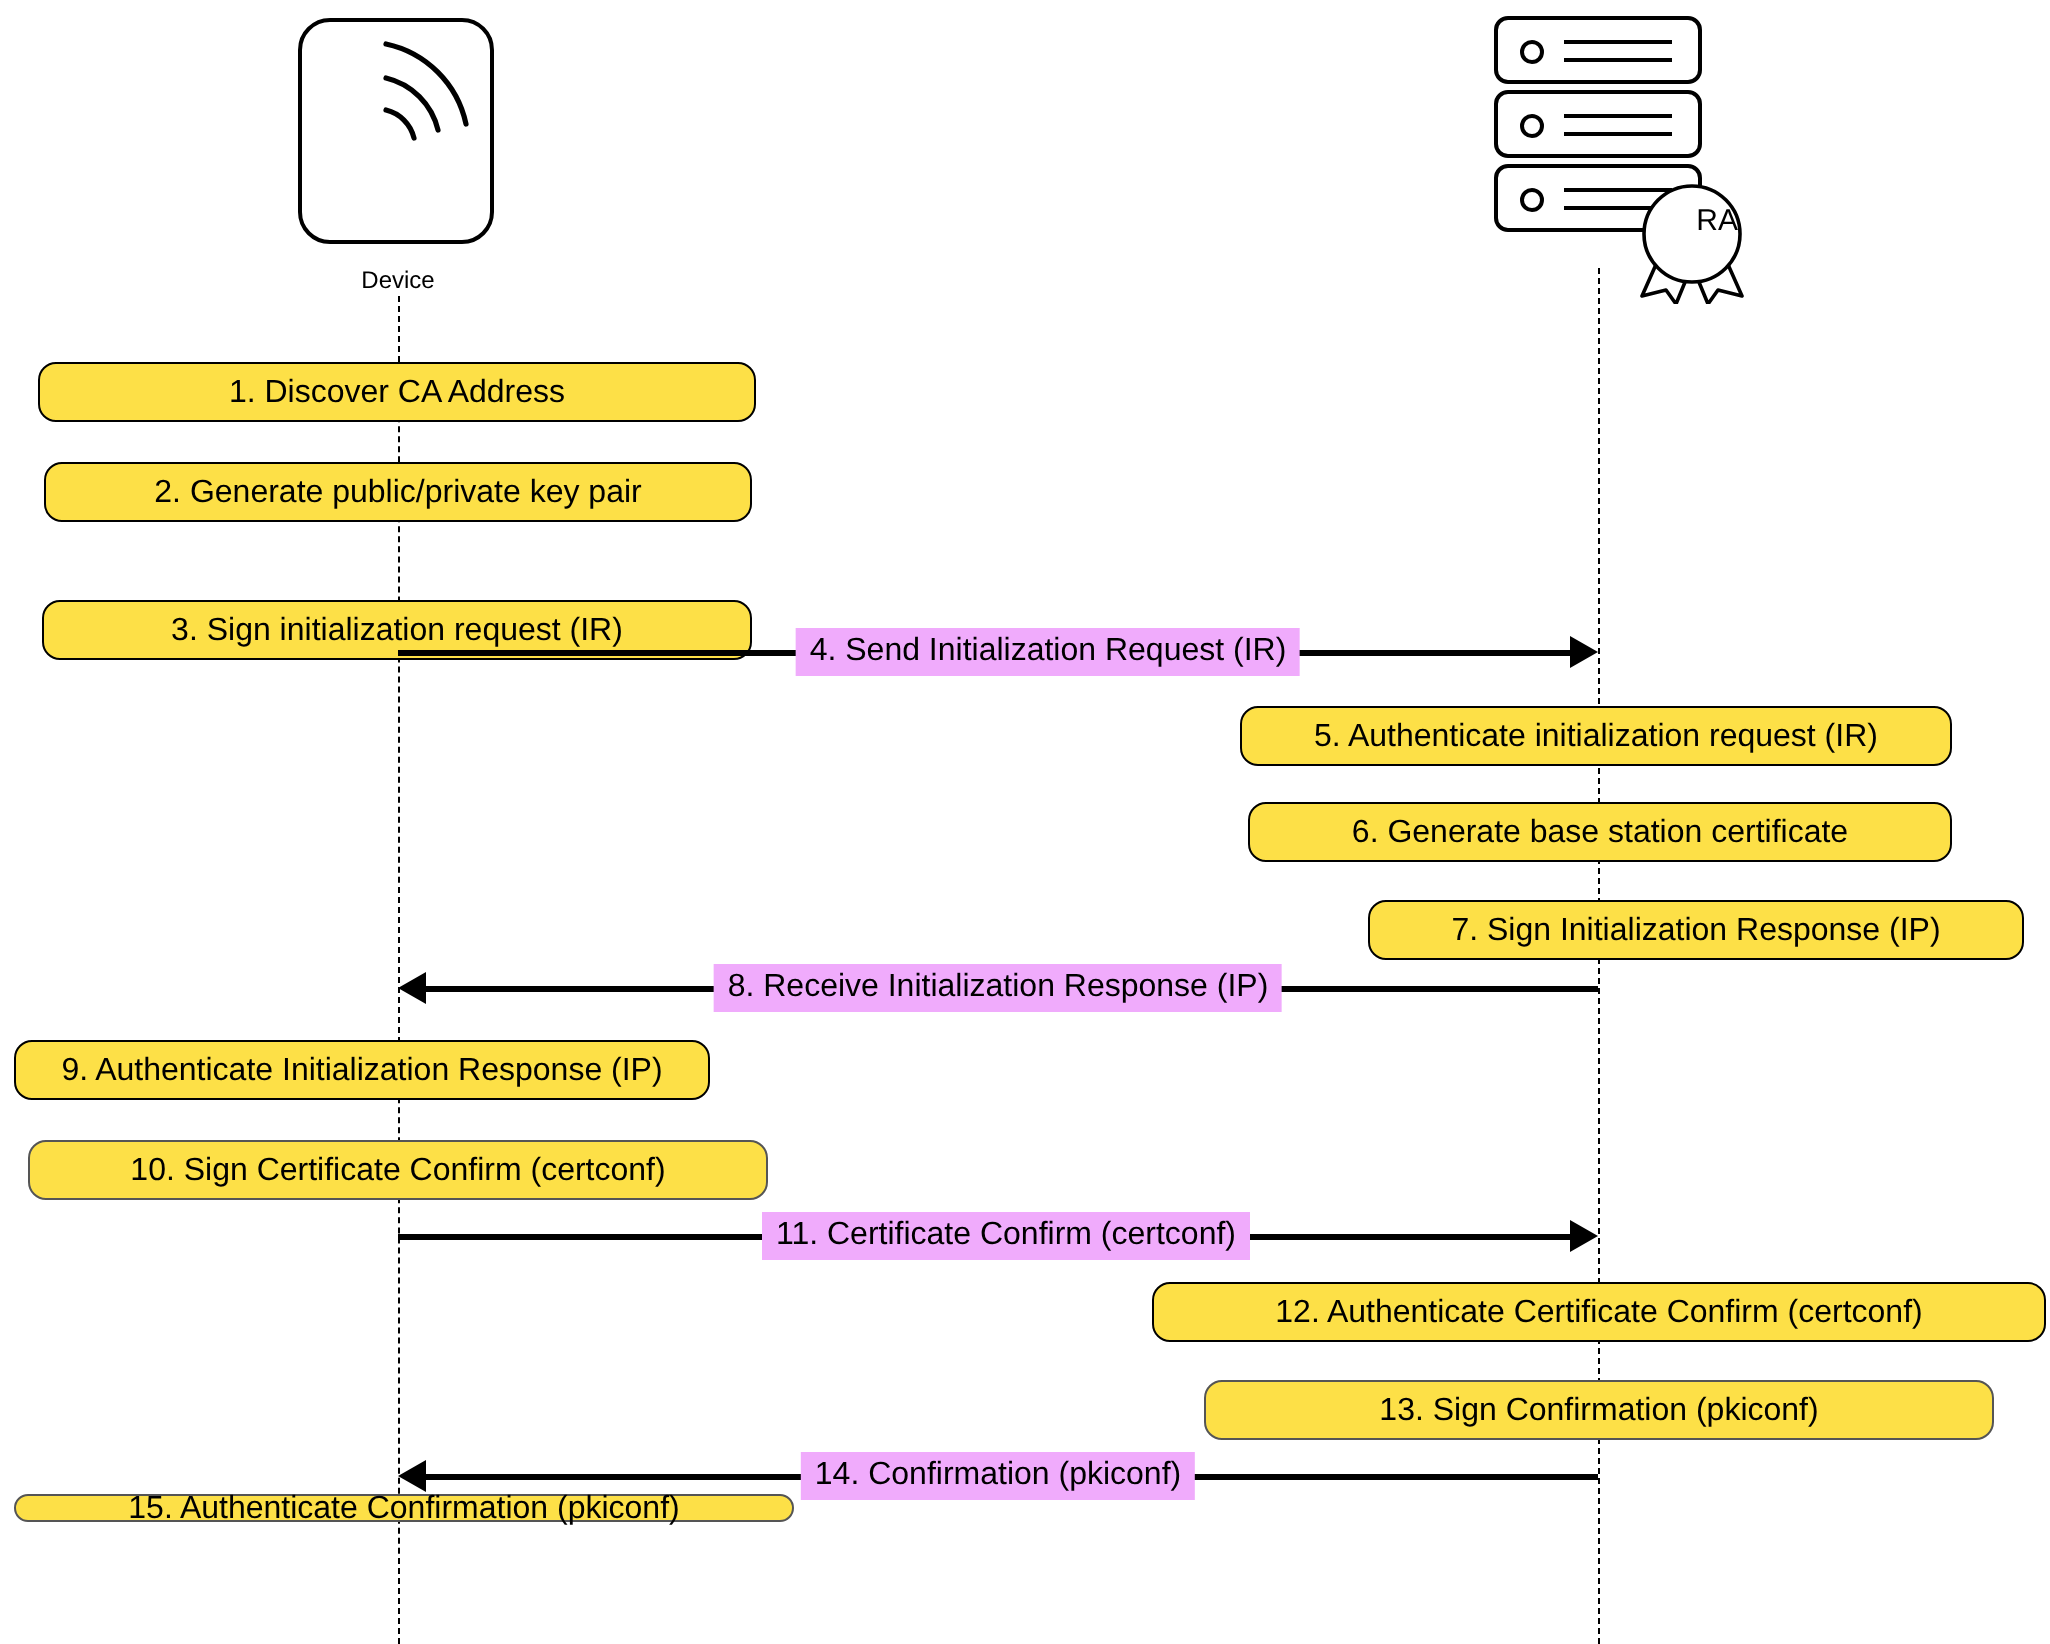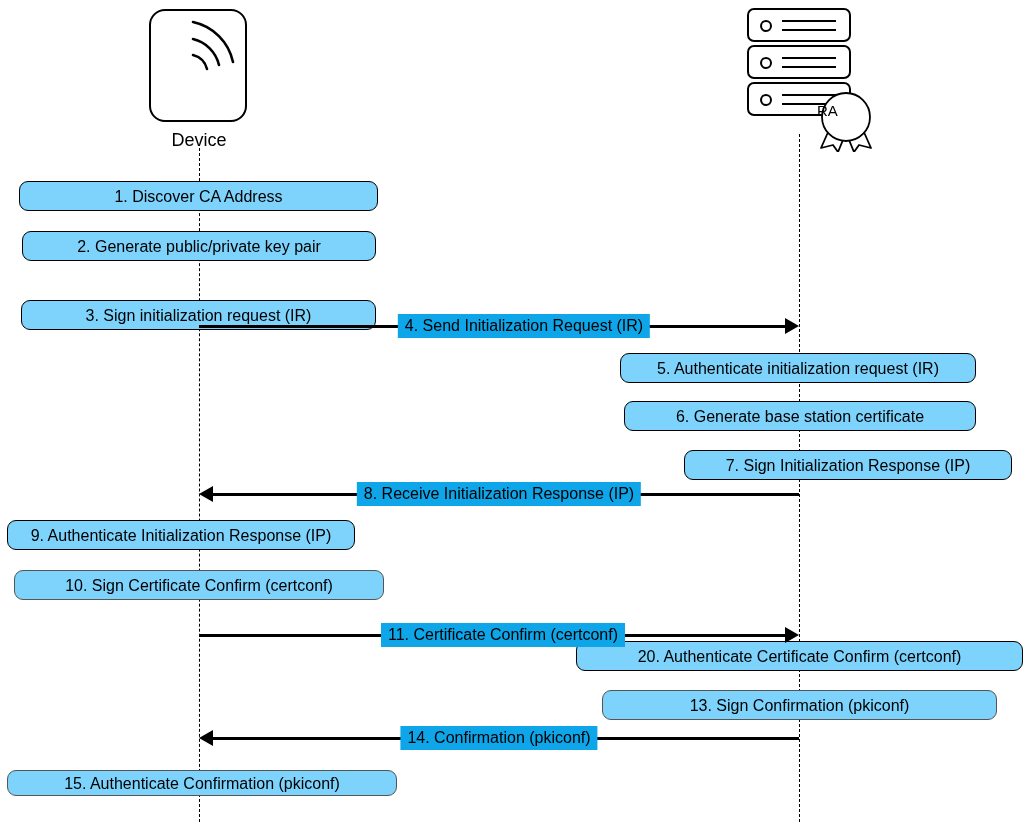"RA" .ra-badge-text { text-align: left -> right }
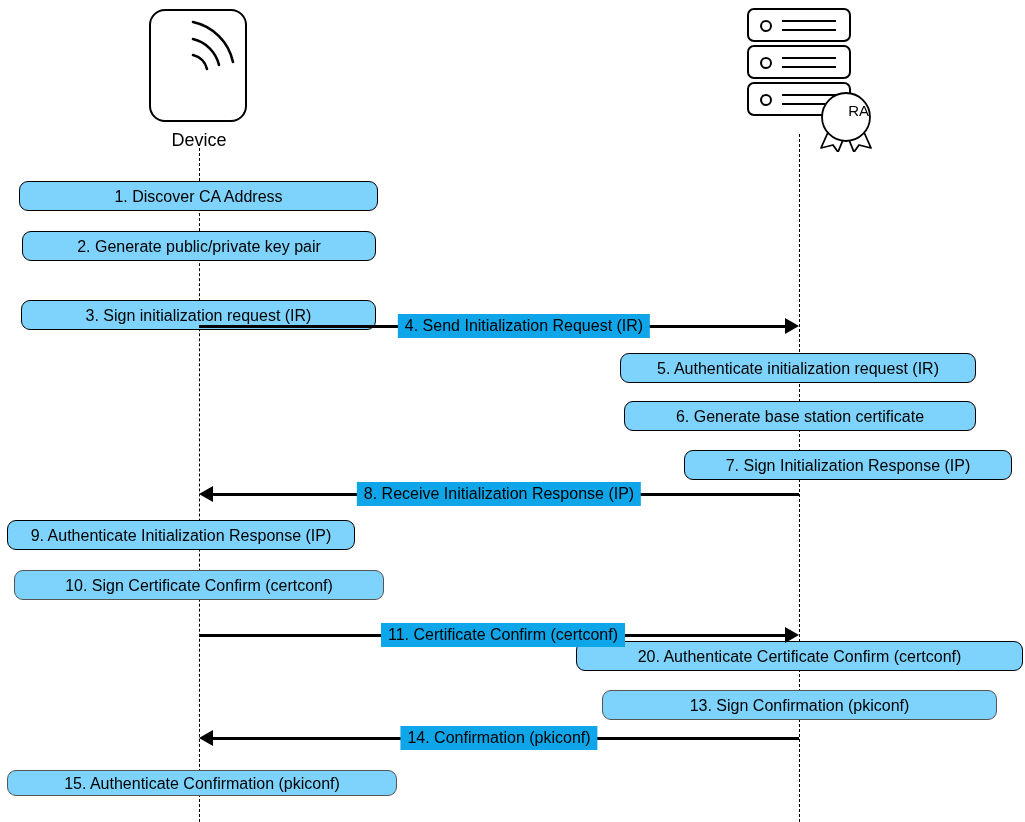"Device" .actor-label { font-size: 18px -> 12px }
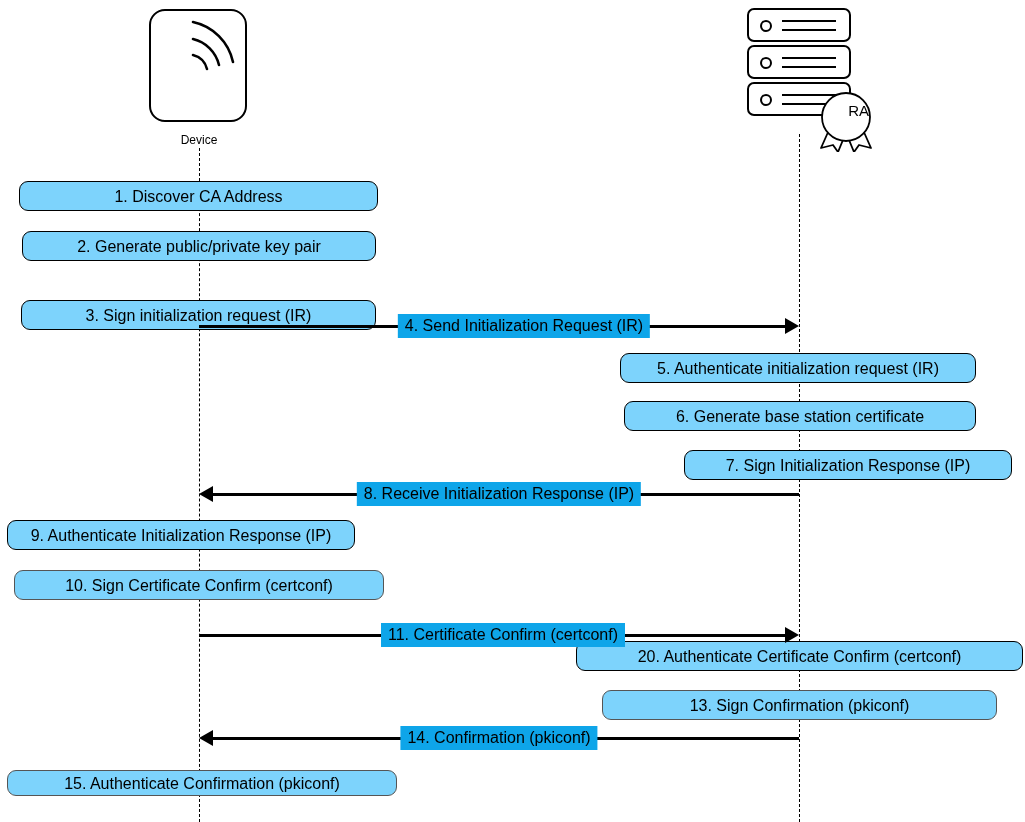"1. Discover CA Address" .action-box { background: #7dd3fc -> #fde047 }
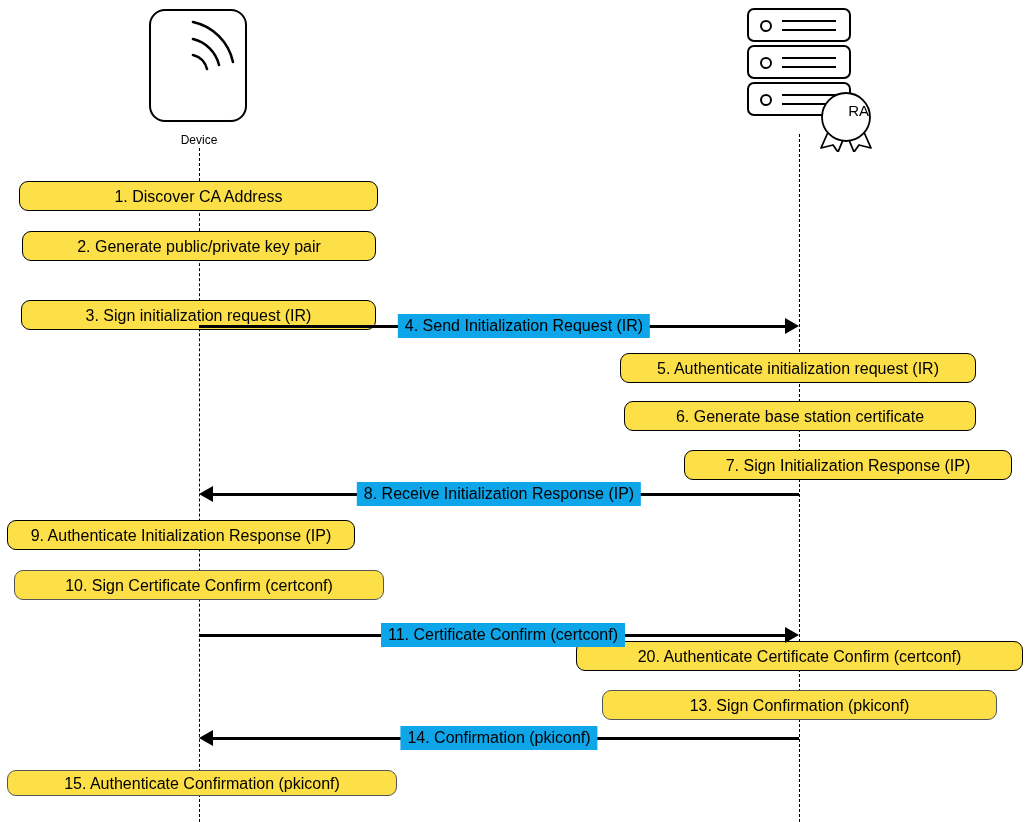"4. Send Initialization Request (IR)" .msg-label { background: #0ea5e9 -> #f0abfc }
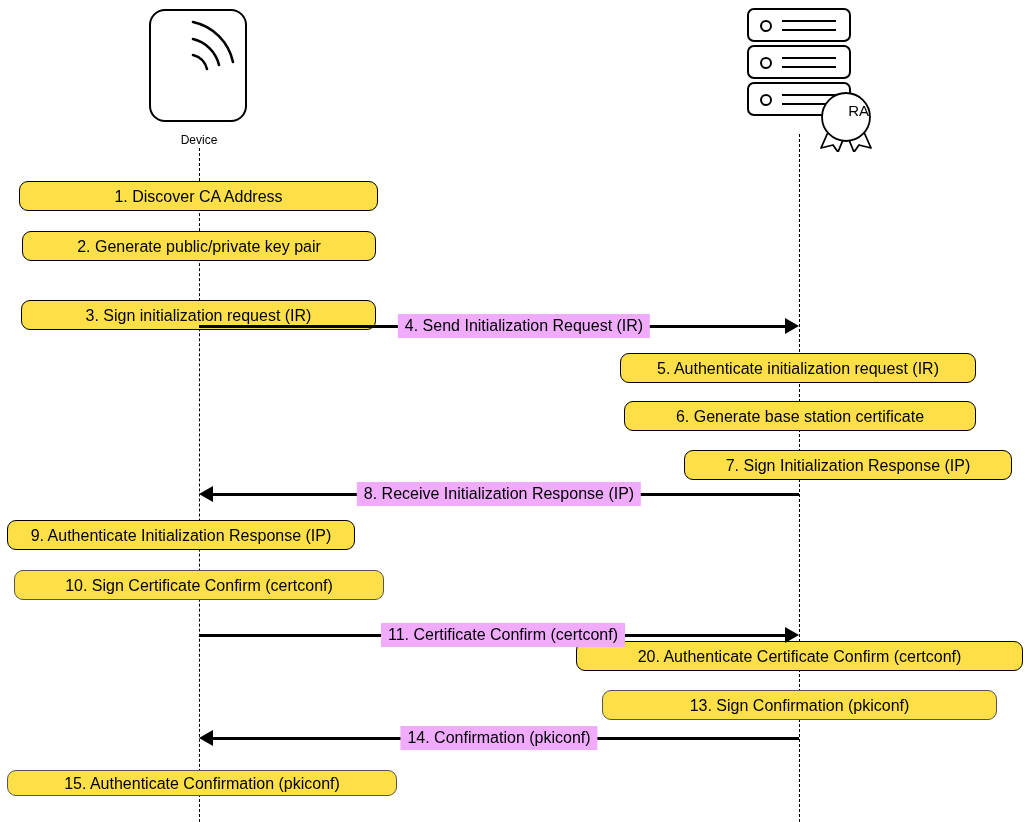"11. Certificate Confirm (certconf)" div.message { margin-top: 17px -> none }
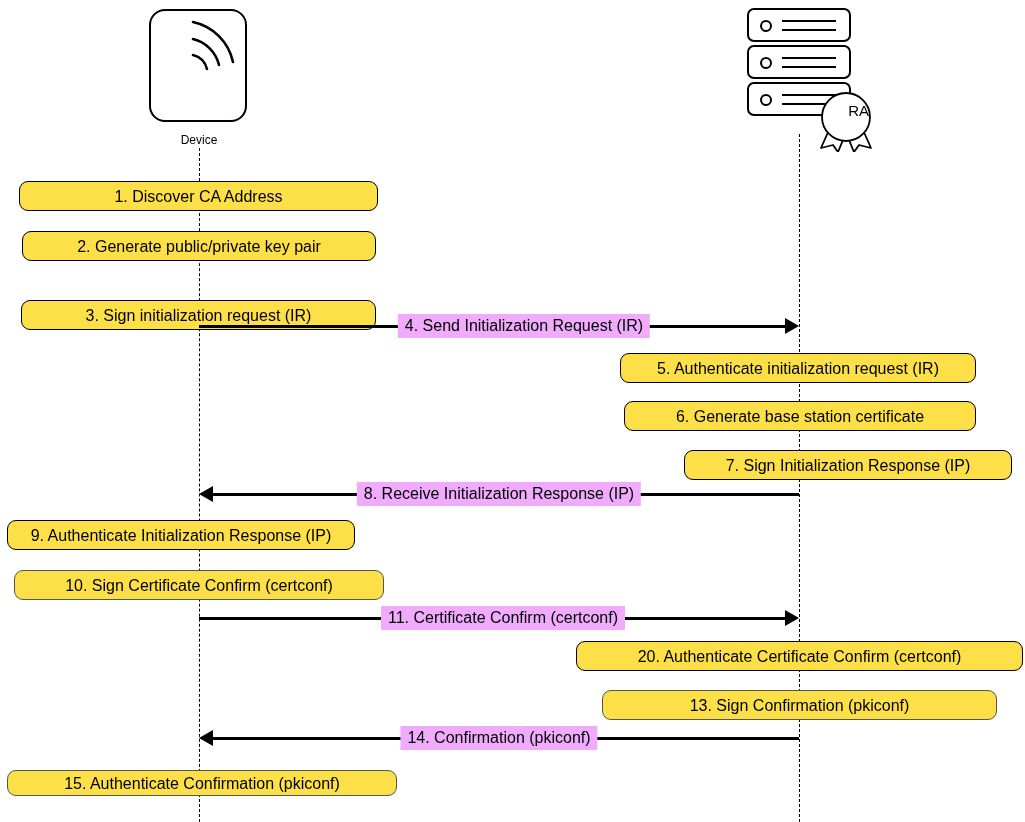"20. Authenticate Certificate Confirm" div.action-box { text: 20 -> 12 }
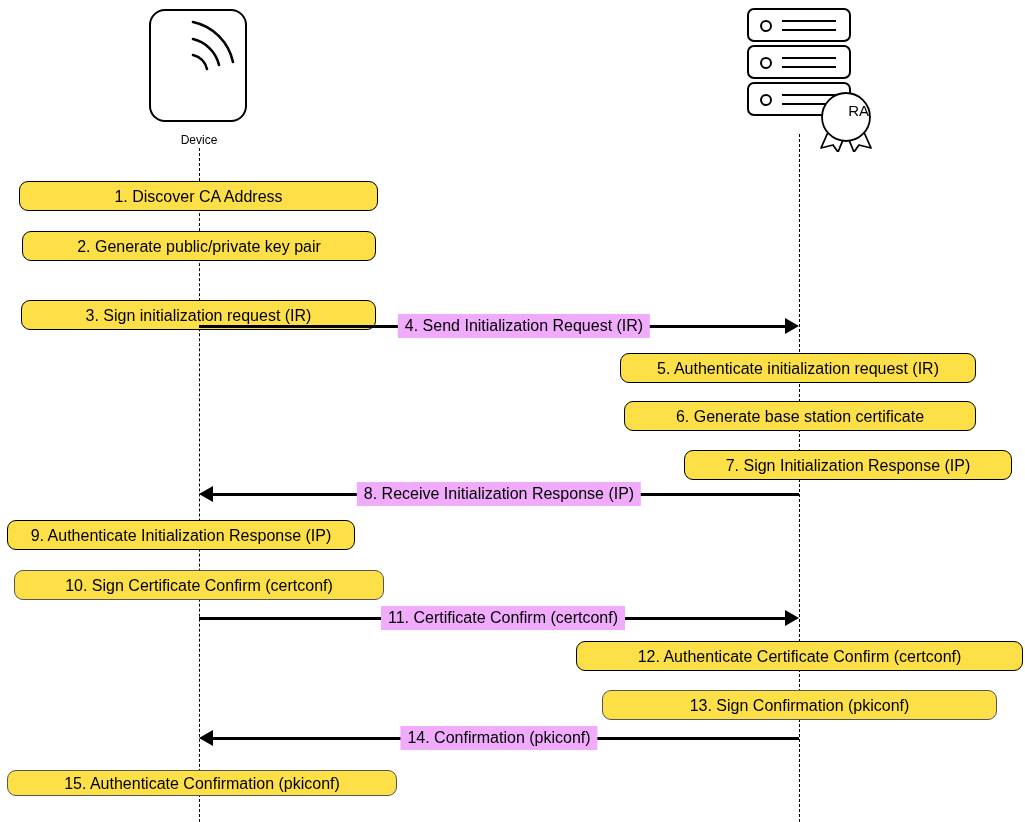"15. Authenticate Confirmation (pkiconf)" div.action-box { height: 26px -> 14px; top: 770px -> 747px }
